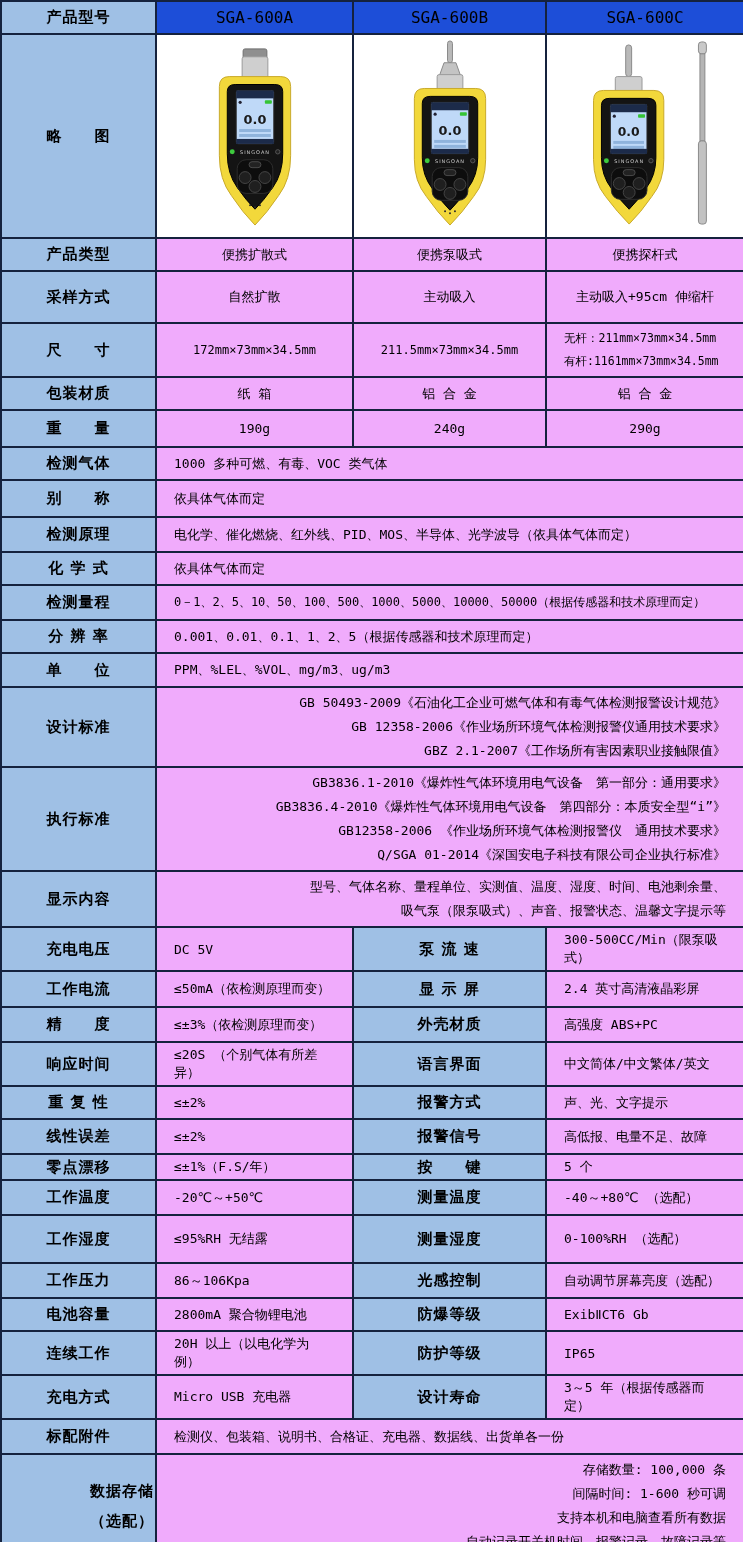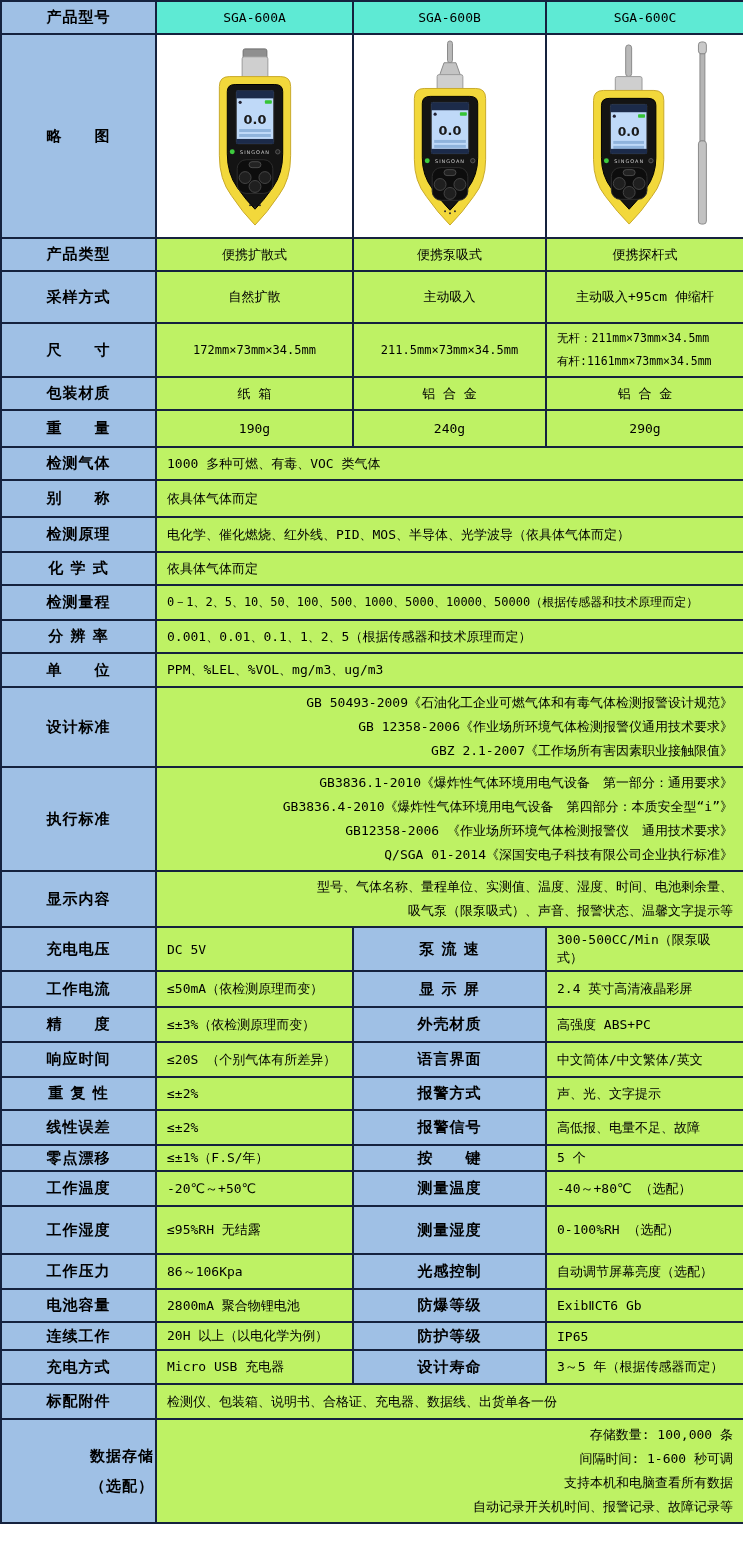"SGA-600A" td.hmodel { background: #5eead4 -> #1d4ed8; font-size: 13px -> 16px }
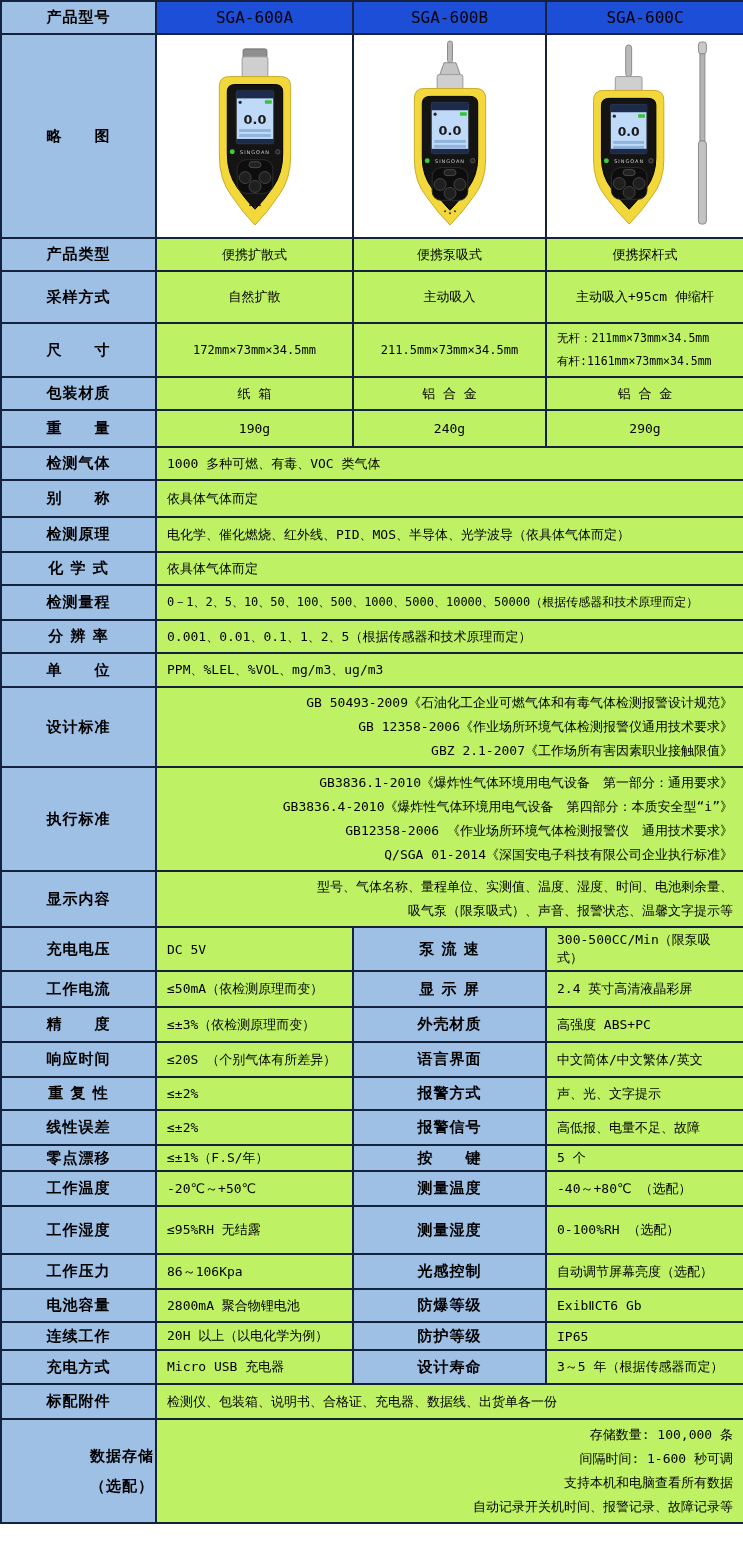"便携扩散式" td.val { background: #bef264 -> #f0abfc }
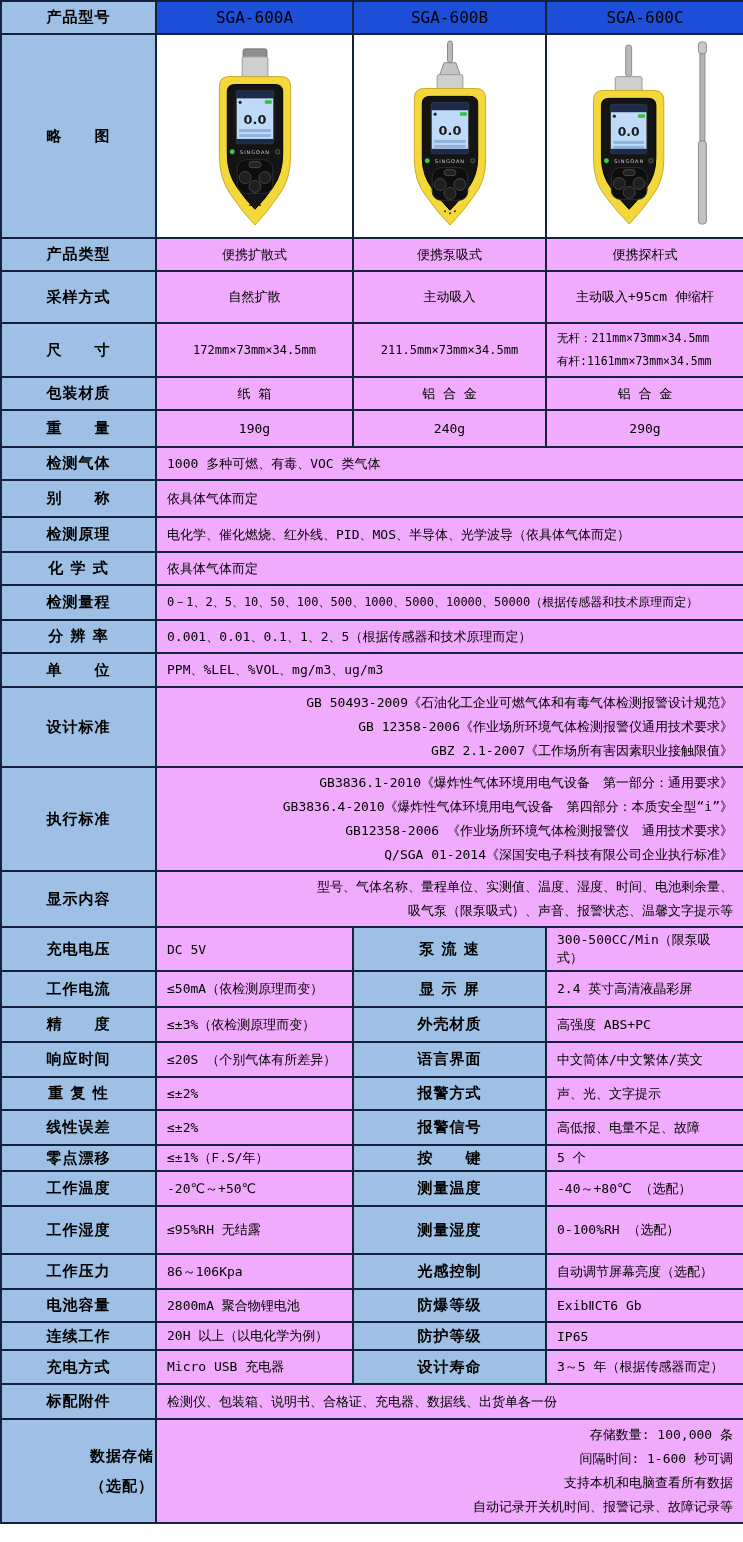"无杆：211mm×73mm×34.5mm" td.val.left { padding: 3px 10px -> 3px 17px }
